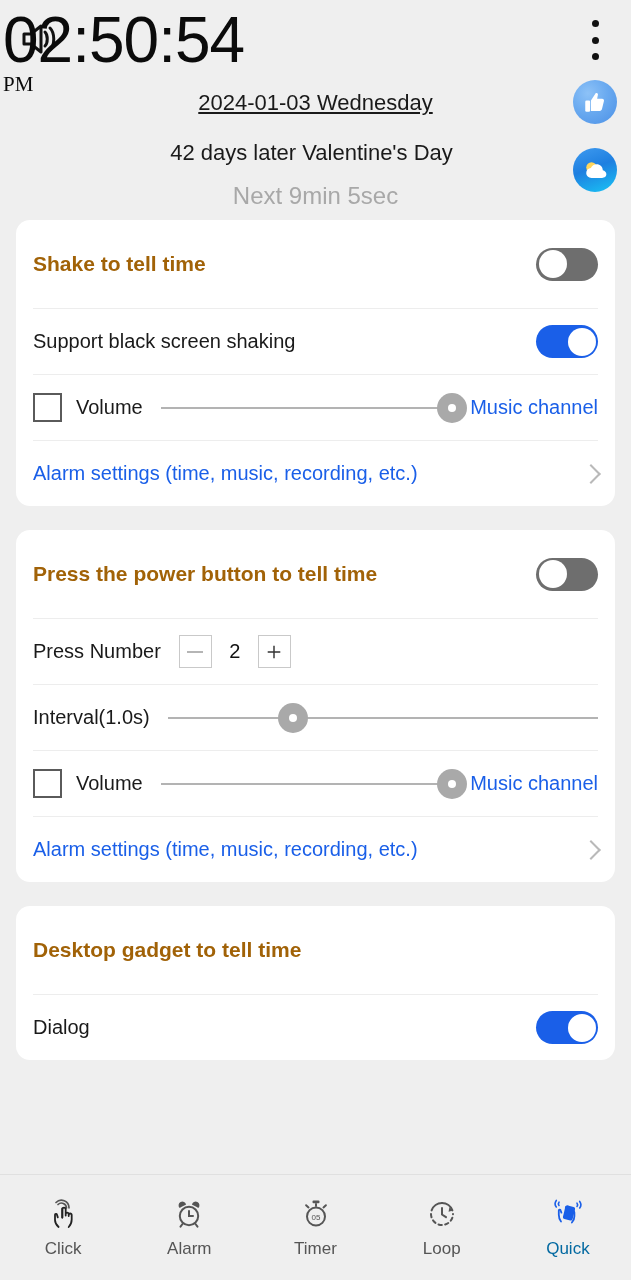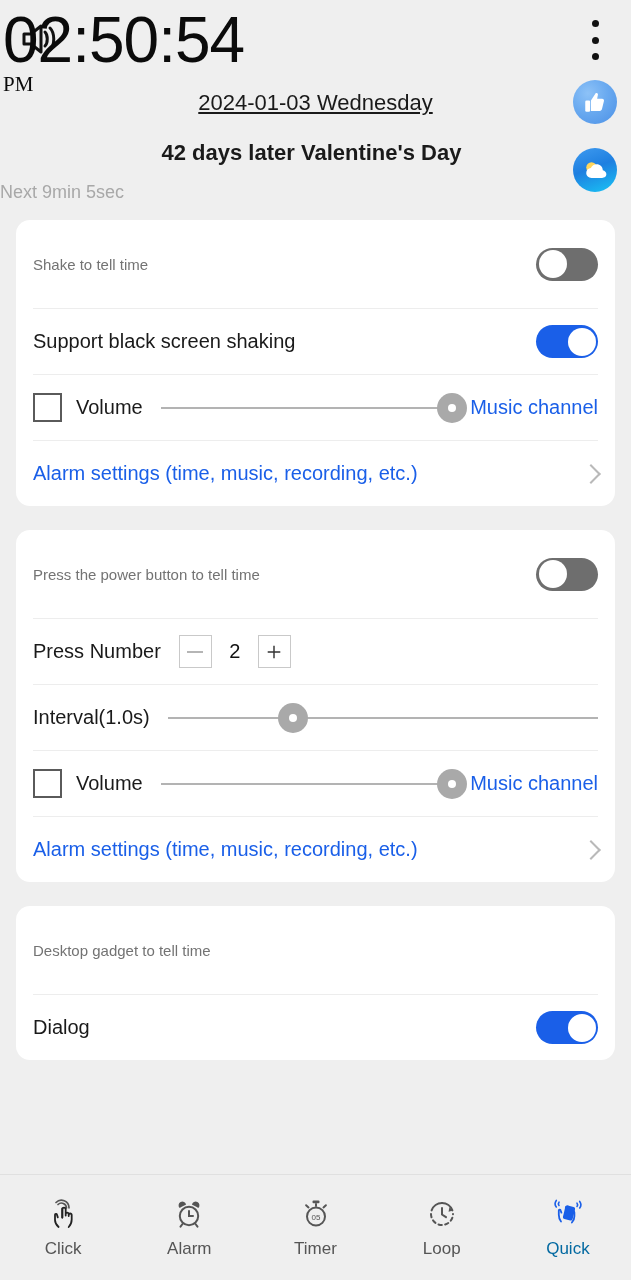"42 days later Valentine's Day" .festival-line { font-weight: bold -> none }
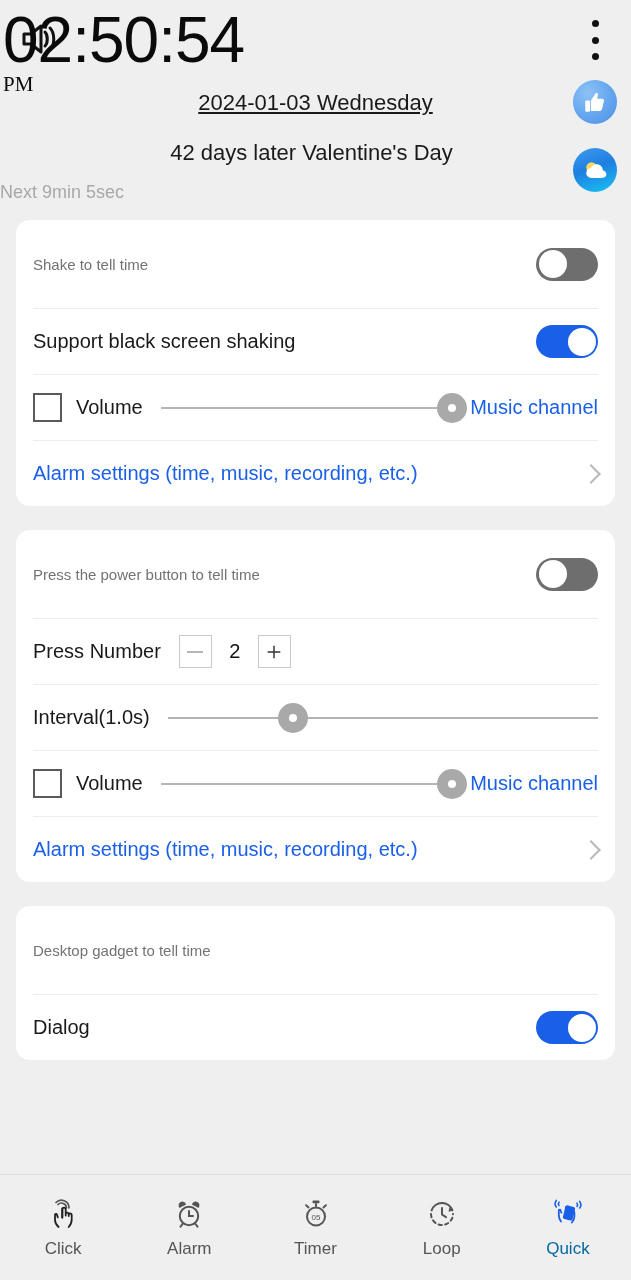"Next 9min 5sec" .next-line { font-size: 18px -> 24px; text-align: none -> center }
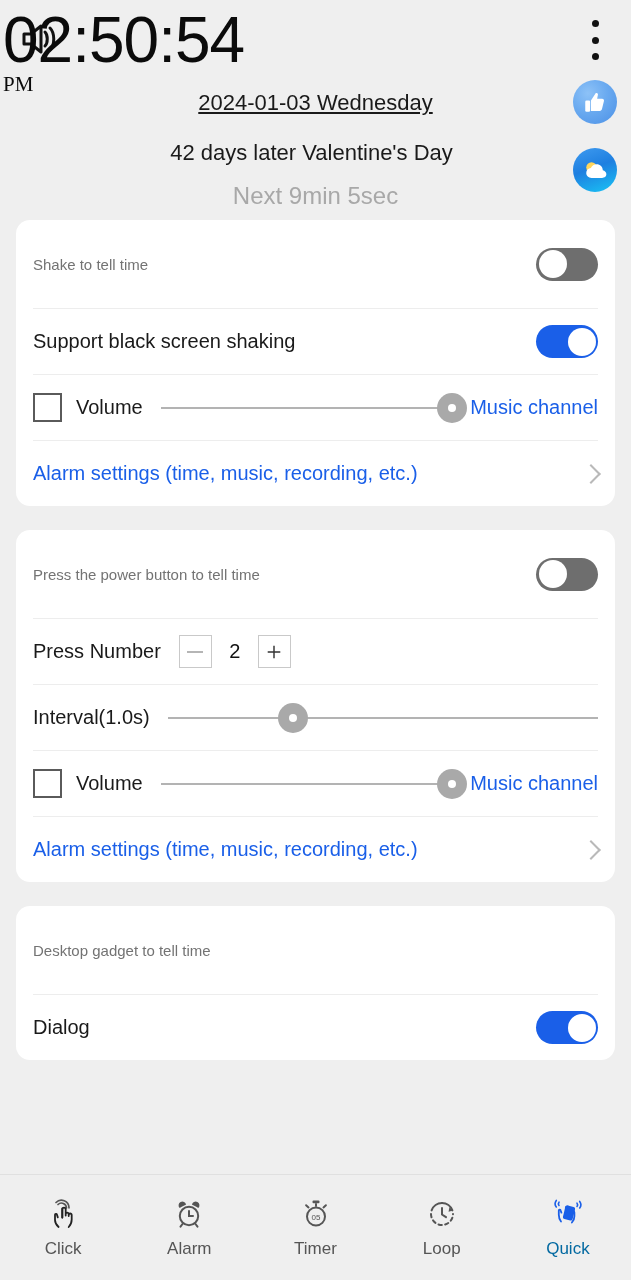"Shake to tell time" .card-title { color: #737373 -> #a16207; font-size: 15px -> 21px; font-weight: normal -> bold }
